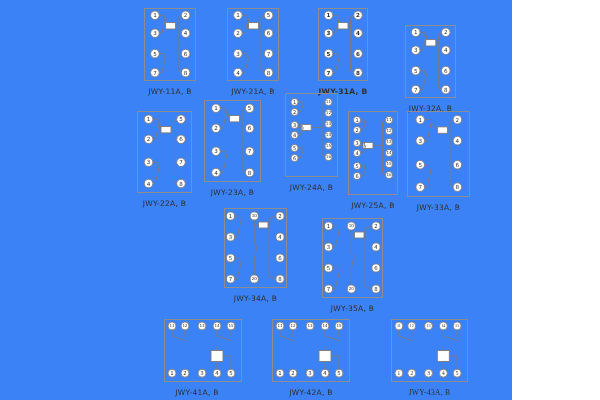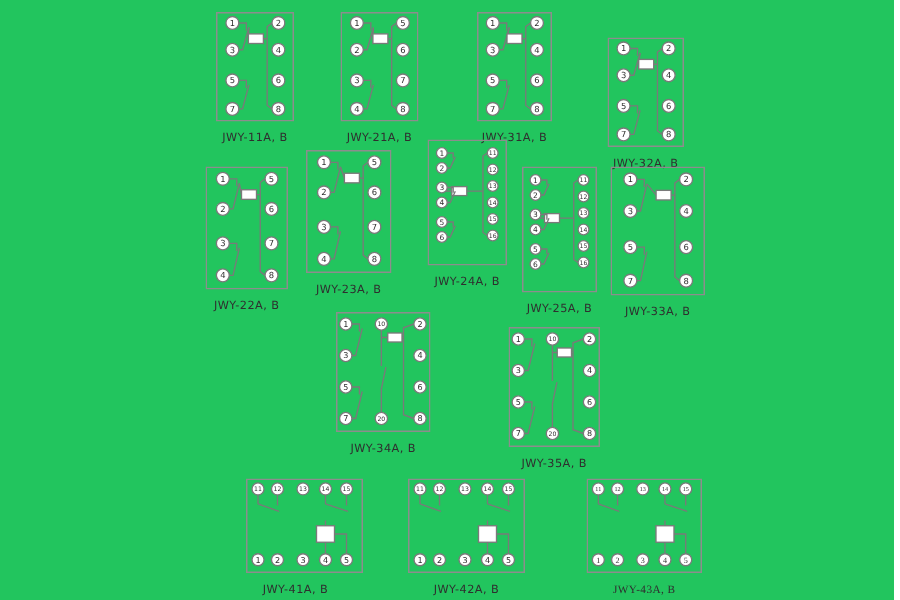"JWY-11A, B" .sheet { background: #22c55e -> #3b82f6; width: 596px -> 512px }
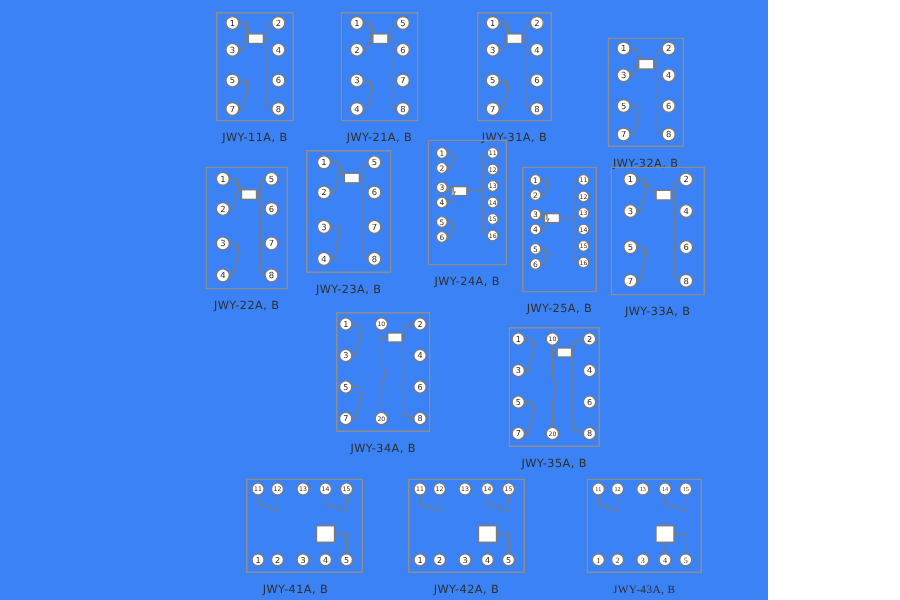"JWY-31A, B" figure.card { font-weight: none -> bold }
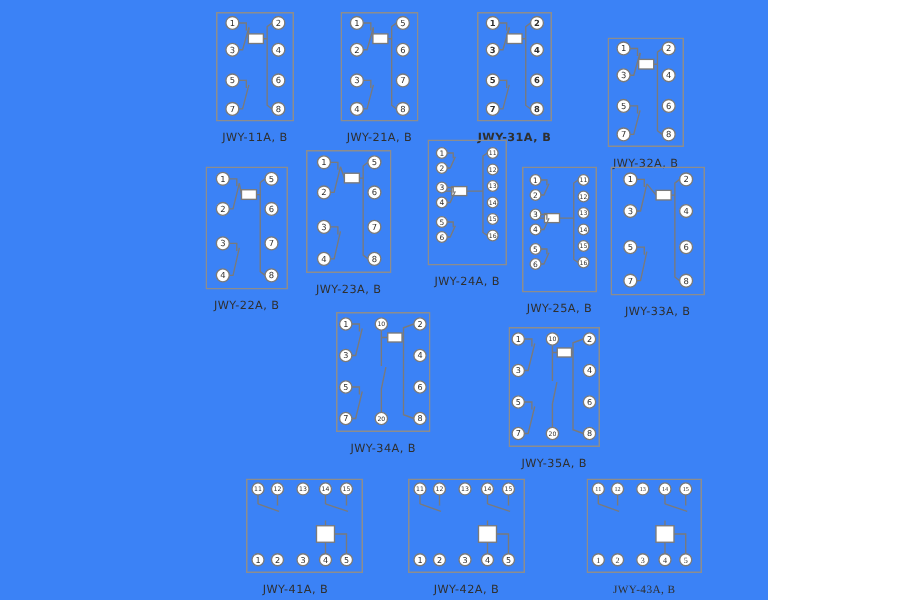"JWY-35A, B" figure.card { left: 339px -> 322px }
